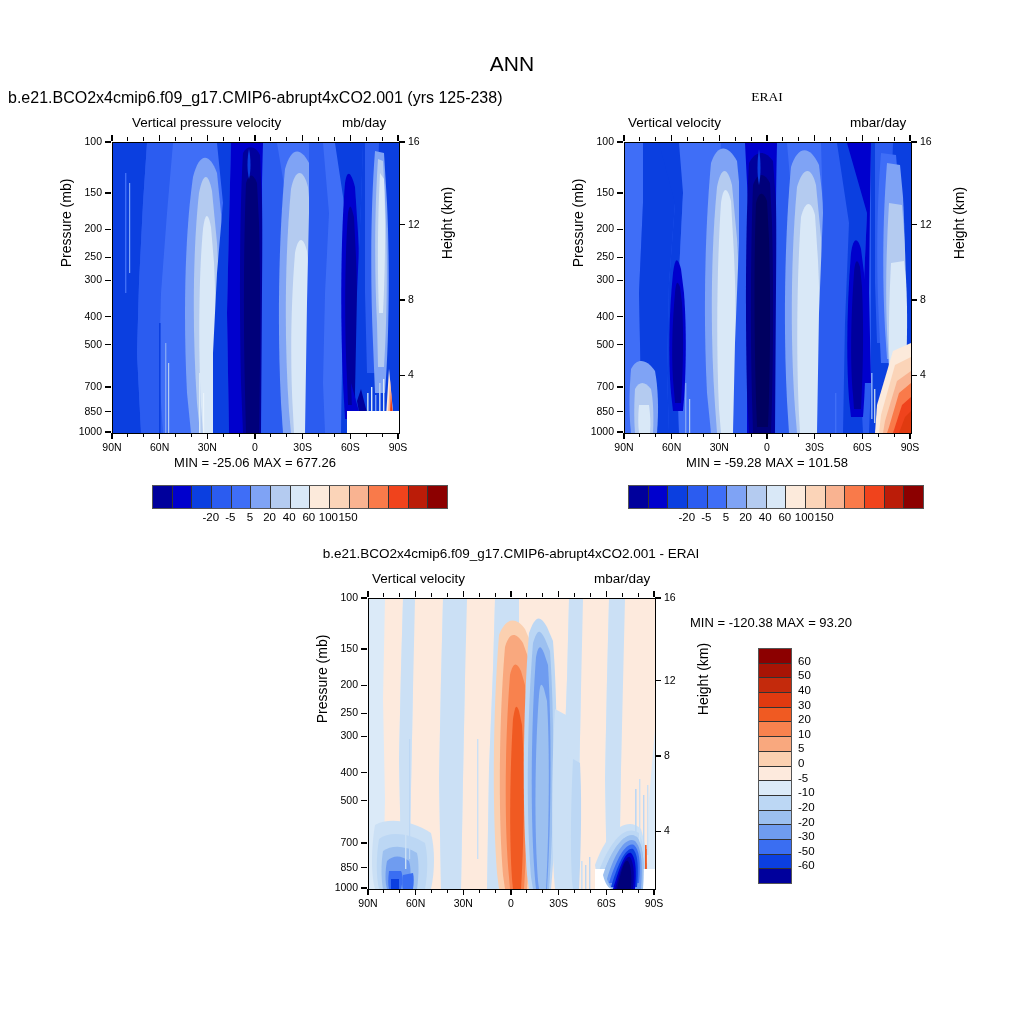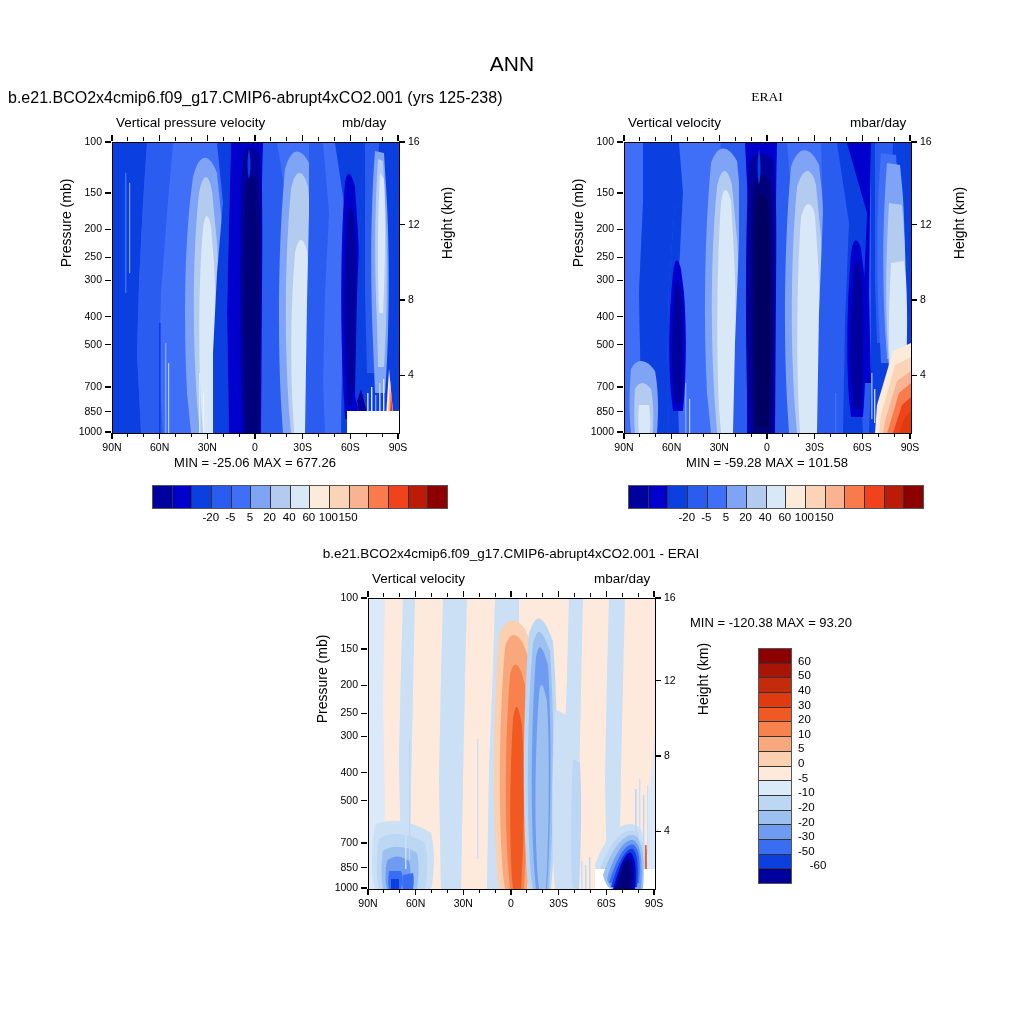"Vertical pressure velocity" div.abs { left: 116px -> 132px }
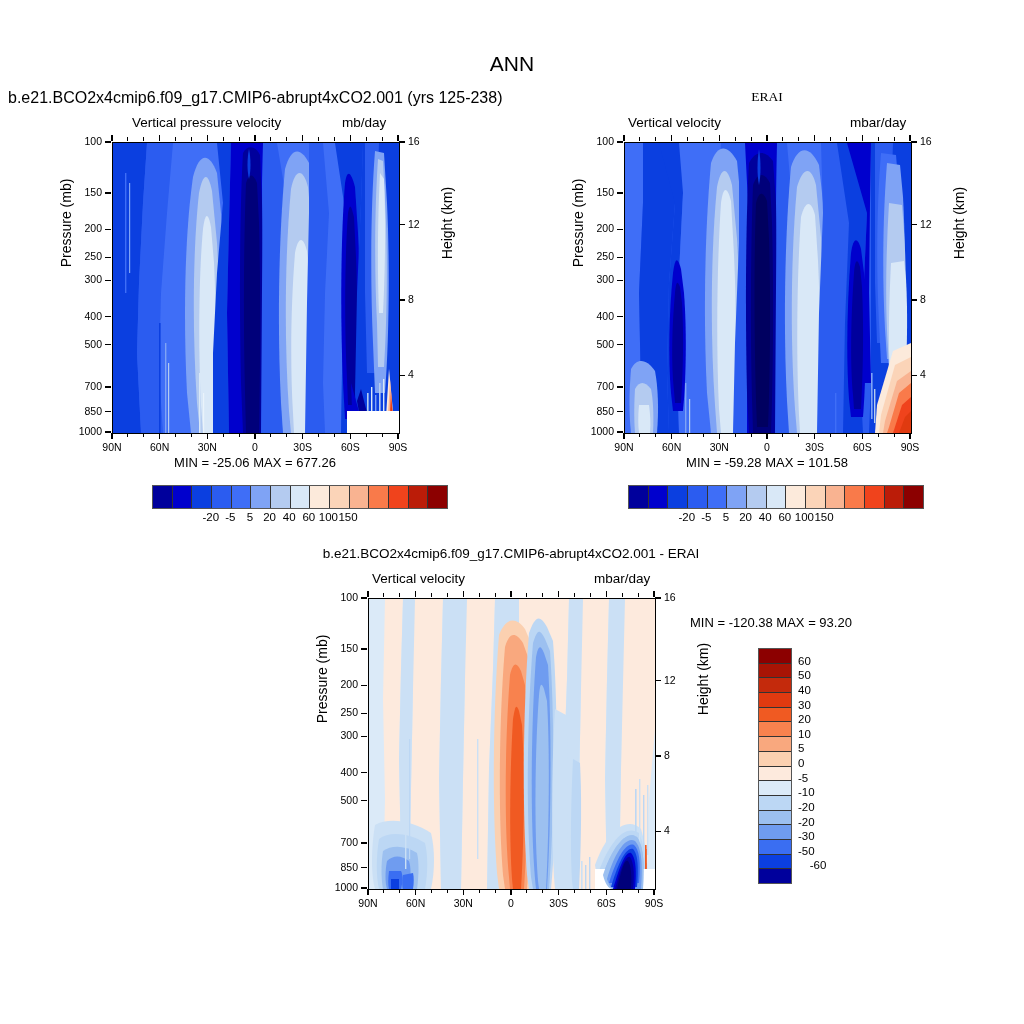"-60" div.abs { text-align: center -> left }
